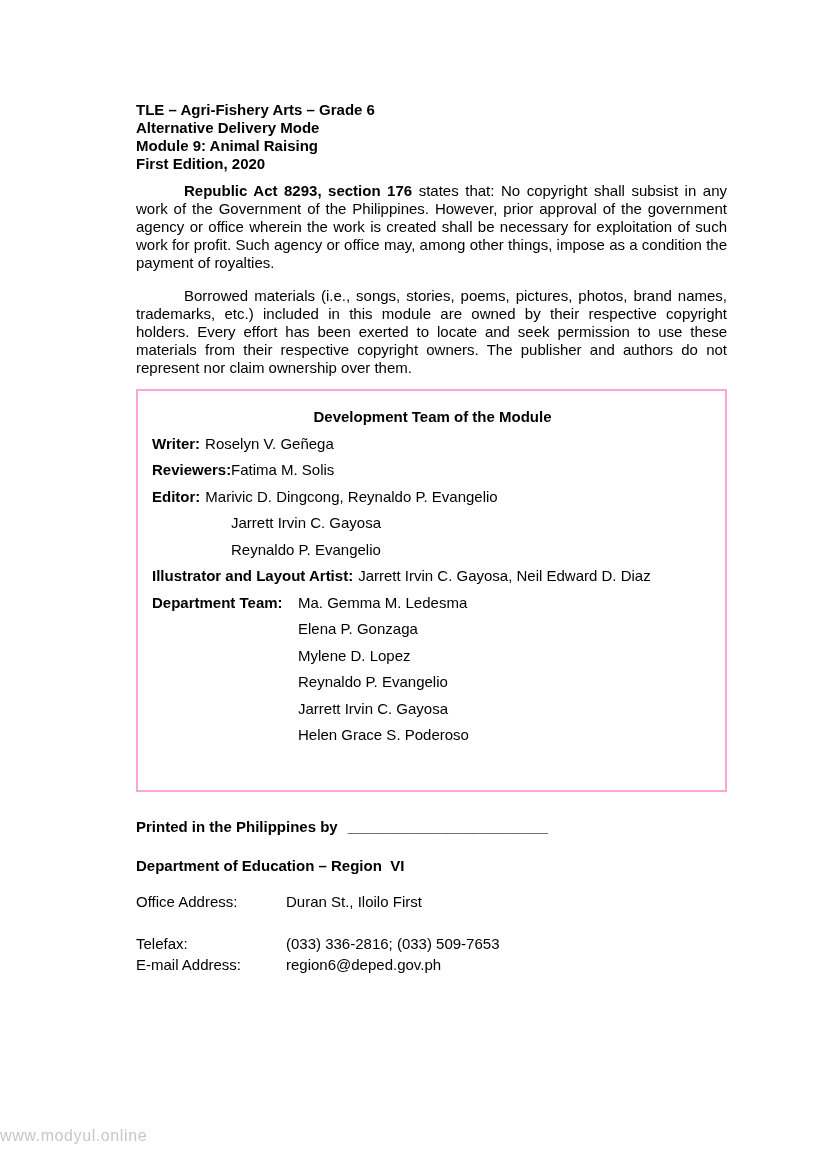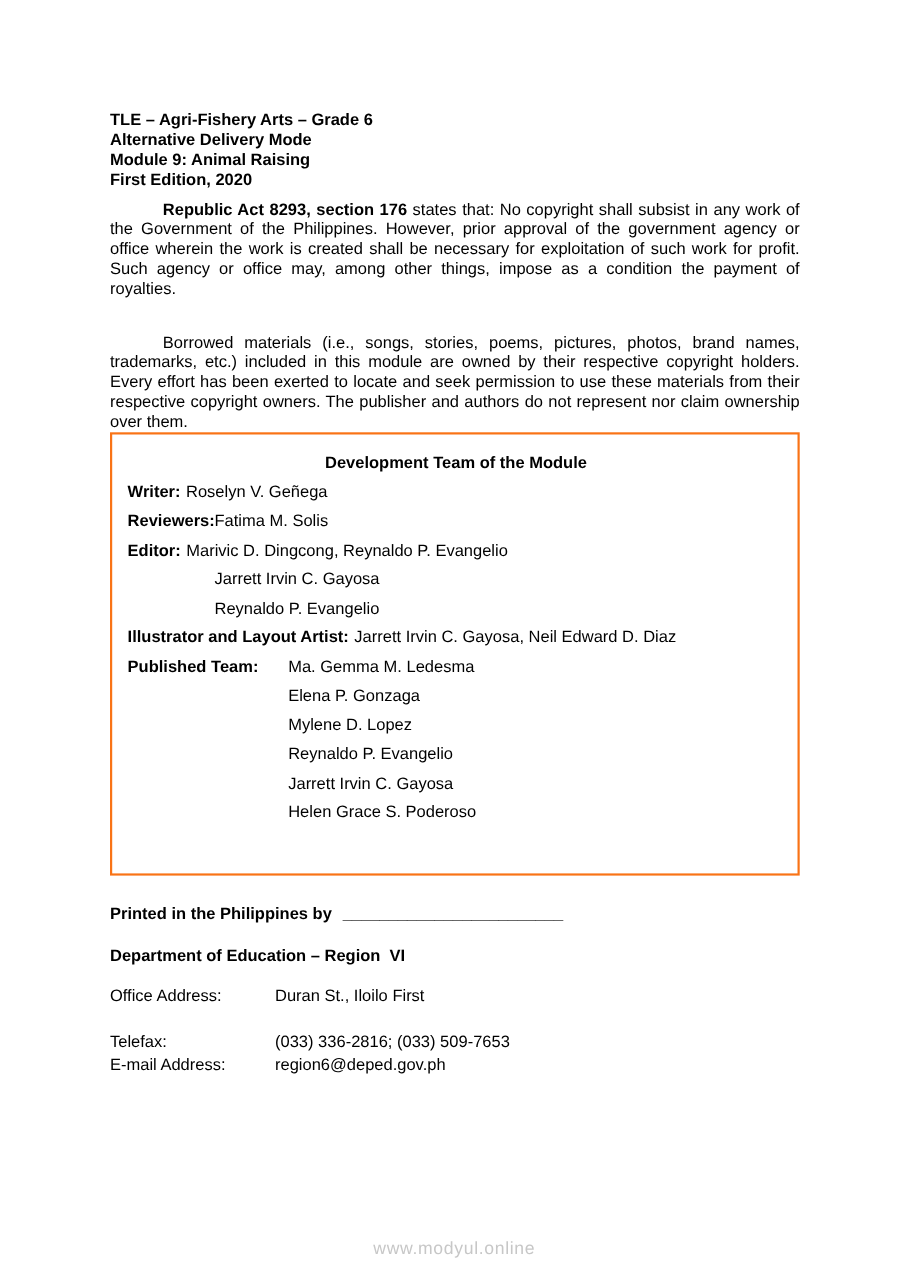"TLE – Agri-Fishery Arts –" .page { padding-left: none -> 36px }
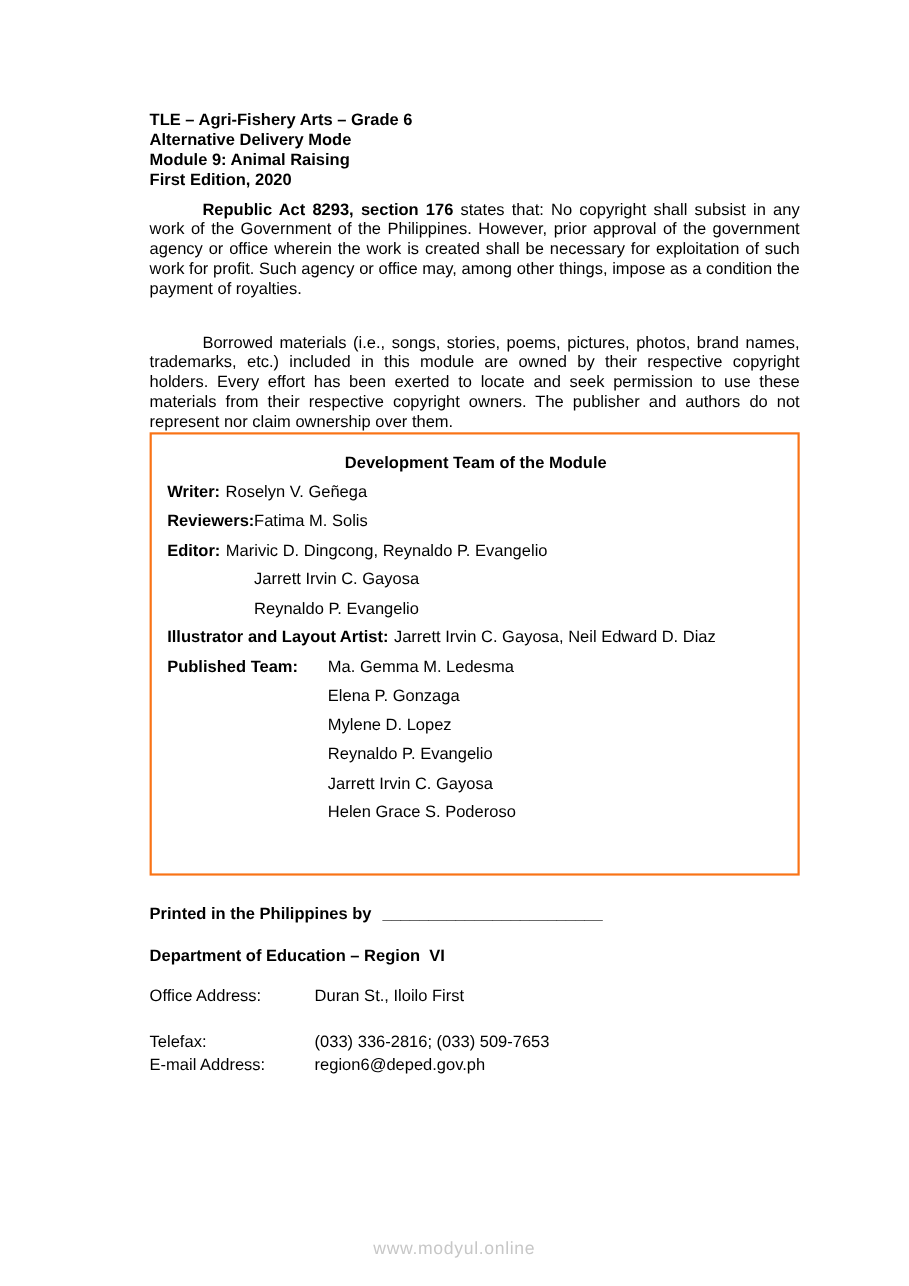"Borrowed materials (i.e., songs," .para2 { margin-top: 31px -> 15px }
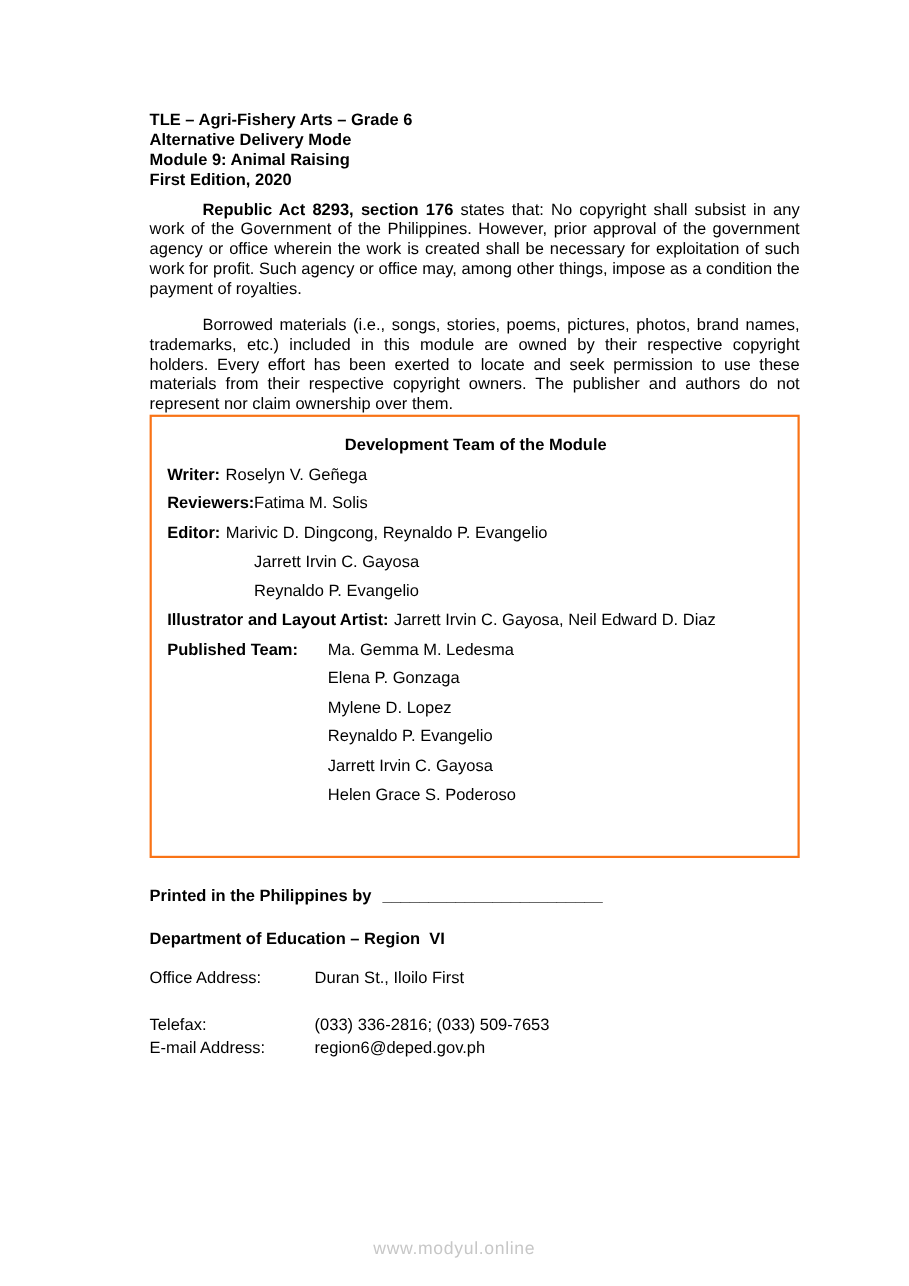"Development Team of the Module" .dev-box { border: 2px solid #f97316 -> 2px solid #f9a8d4; margin-top: none -> 12px }
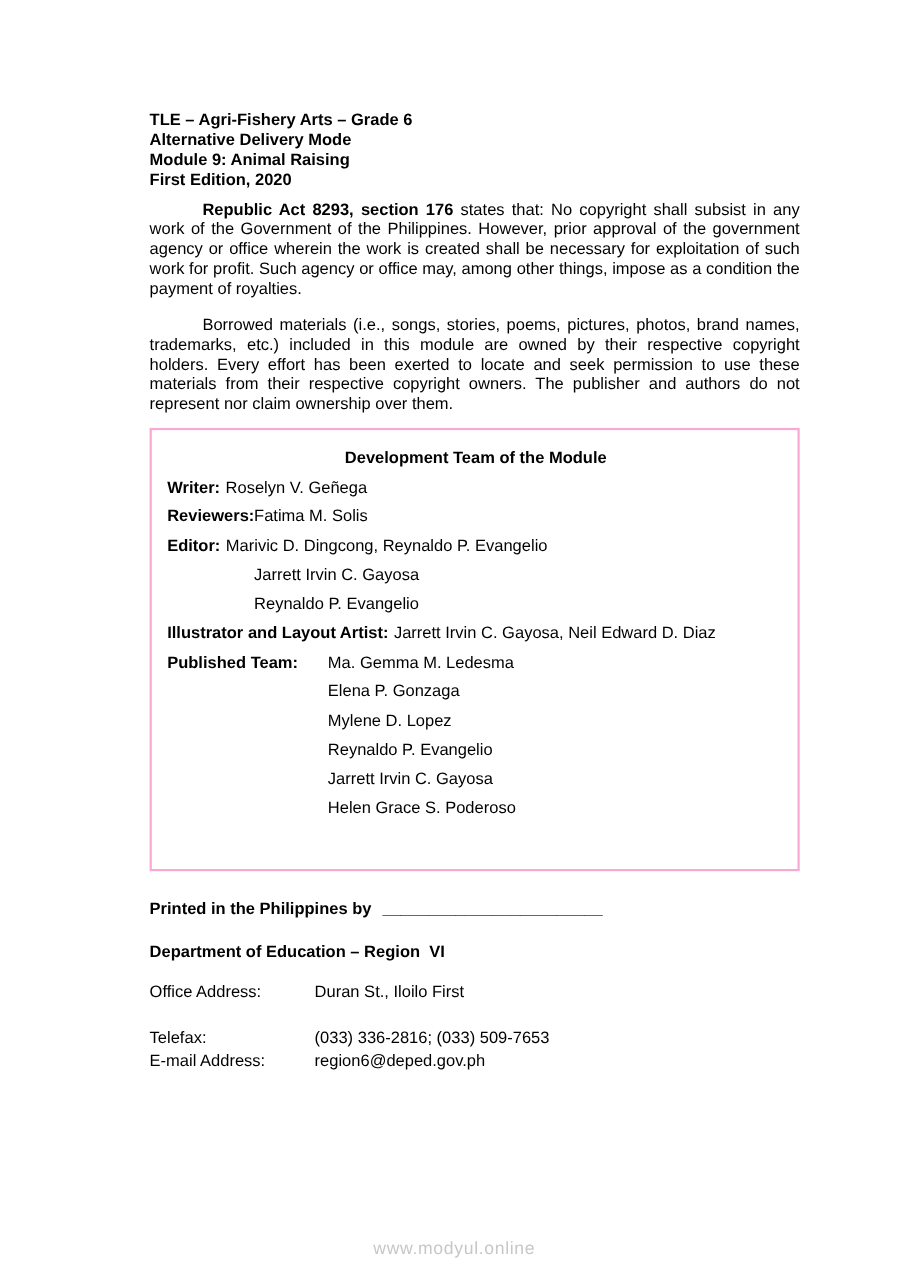"Published Team:" span.mgmt-lbl { text: Published -> Department }
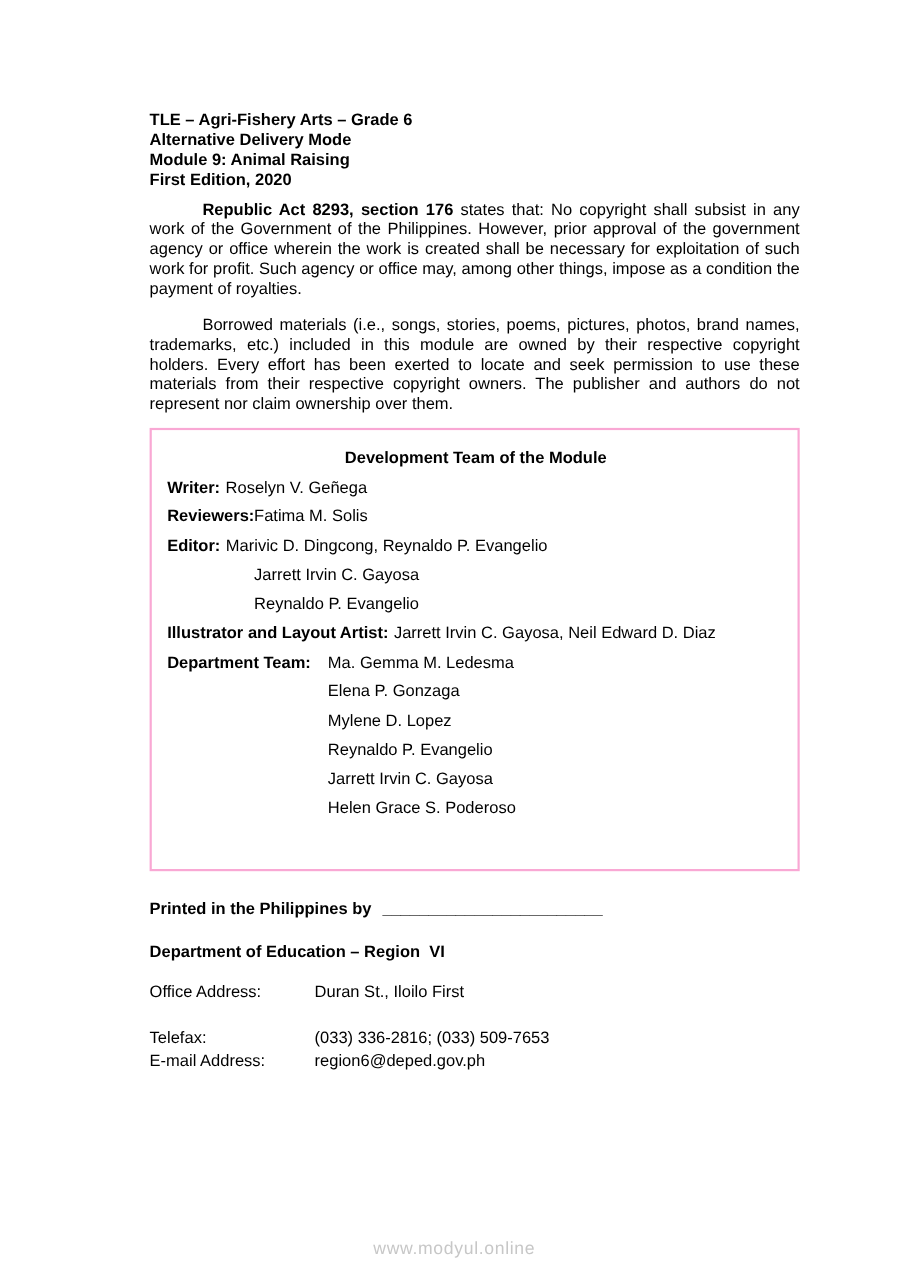"www.modyul.online" .footer-mark { text-align: center -> none }
